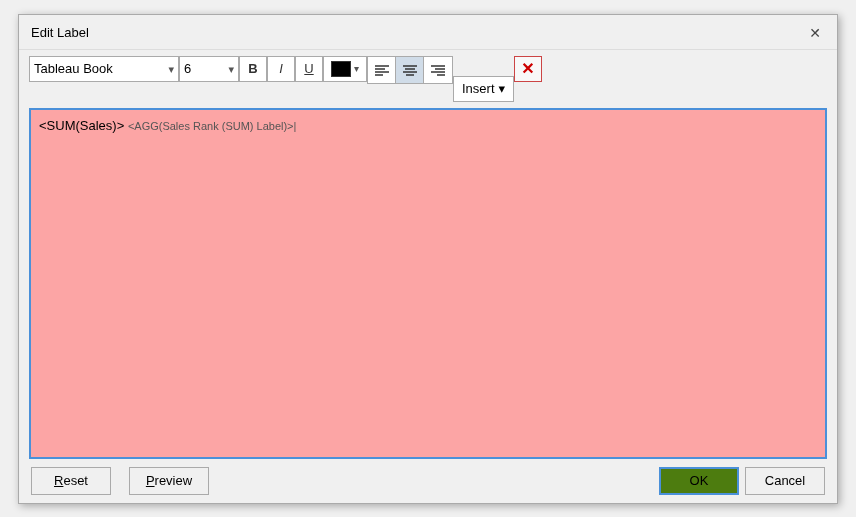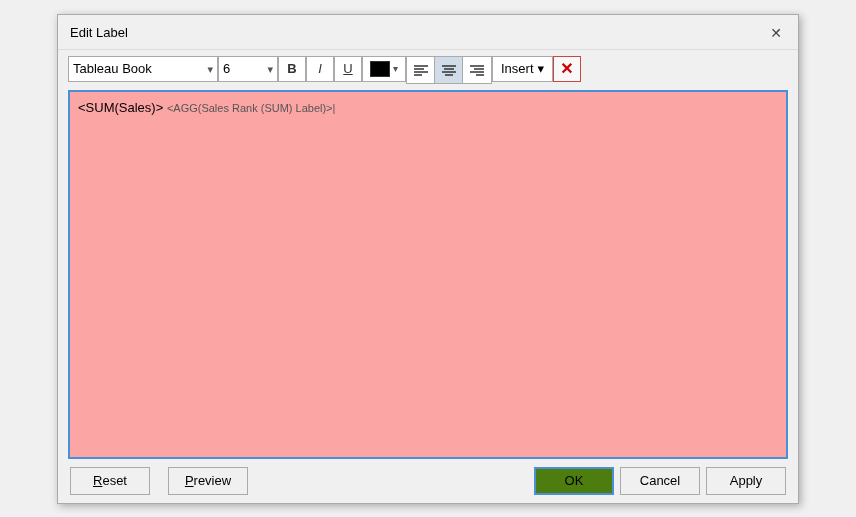"Edit Label" .dialog { width: 742px -> 820px }
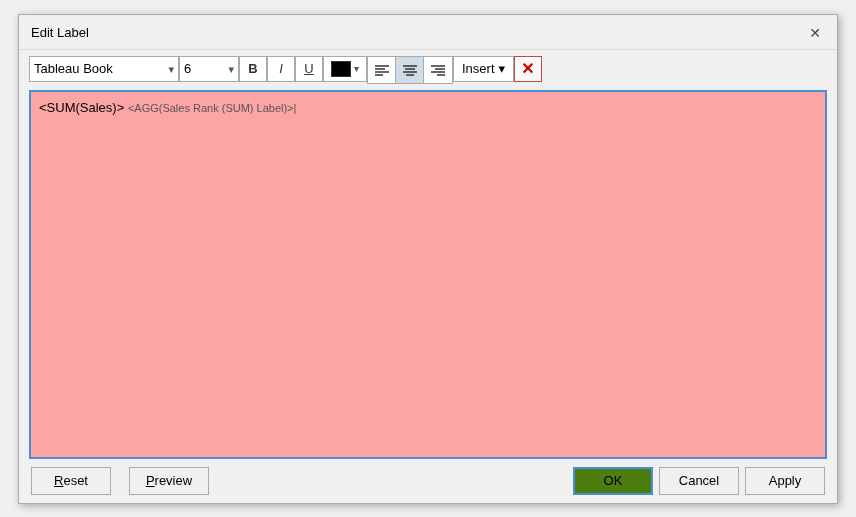"Insert" .insert-btn { margin-top: none -> 20px }
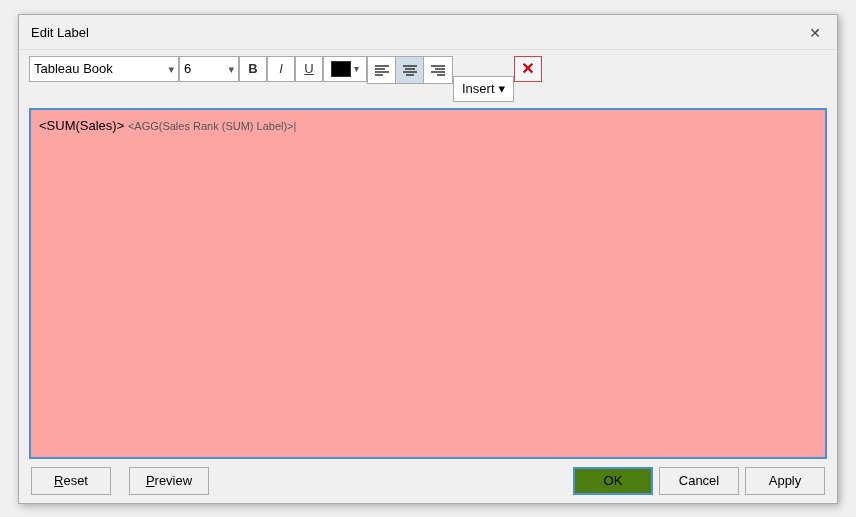"Apply" button.bottom-btn { html: <button>Apply</button> -> none }
